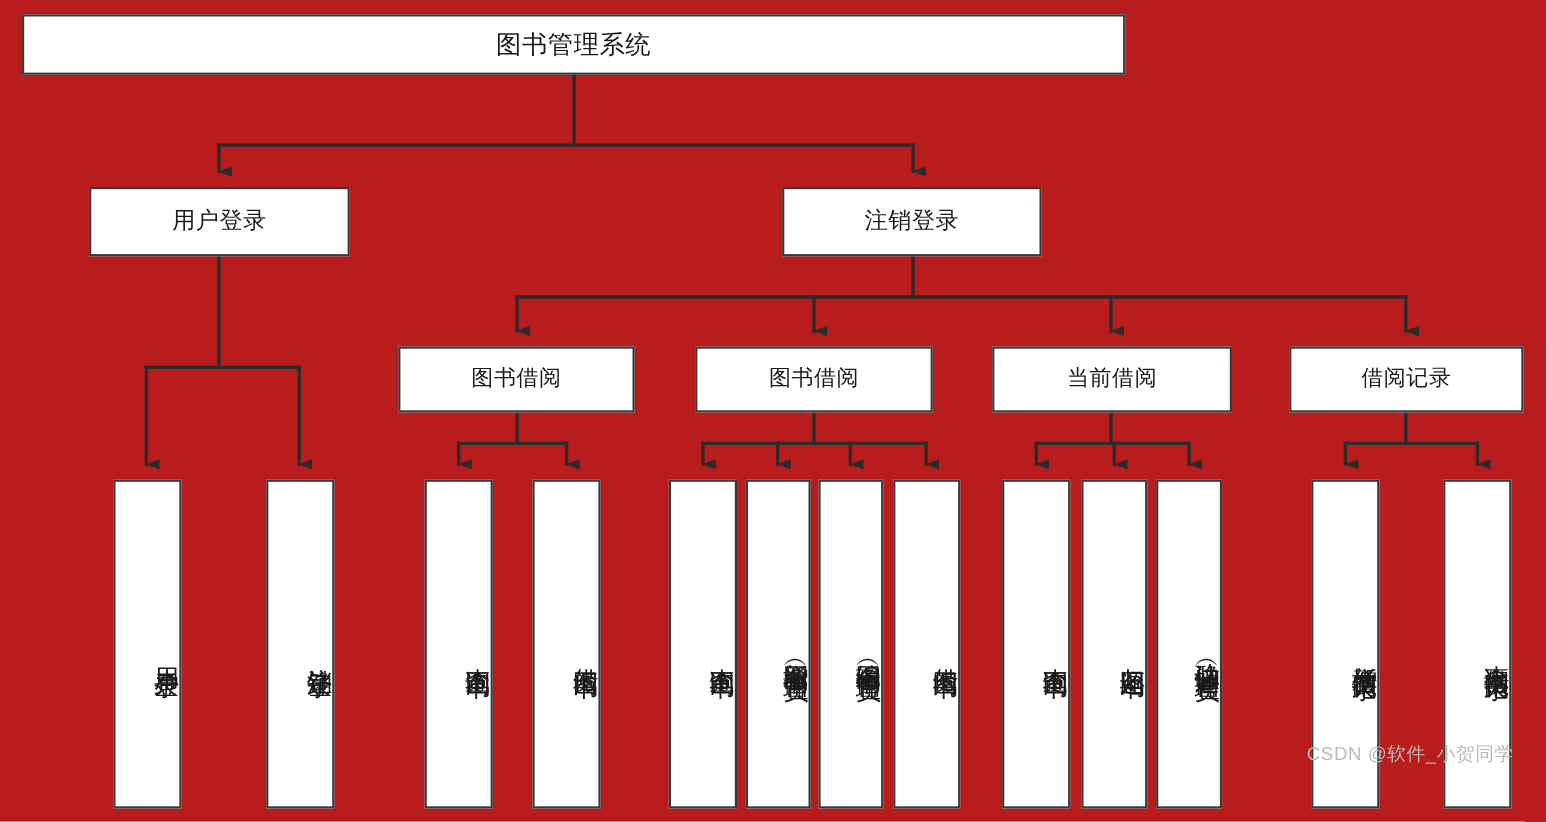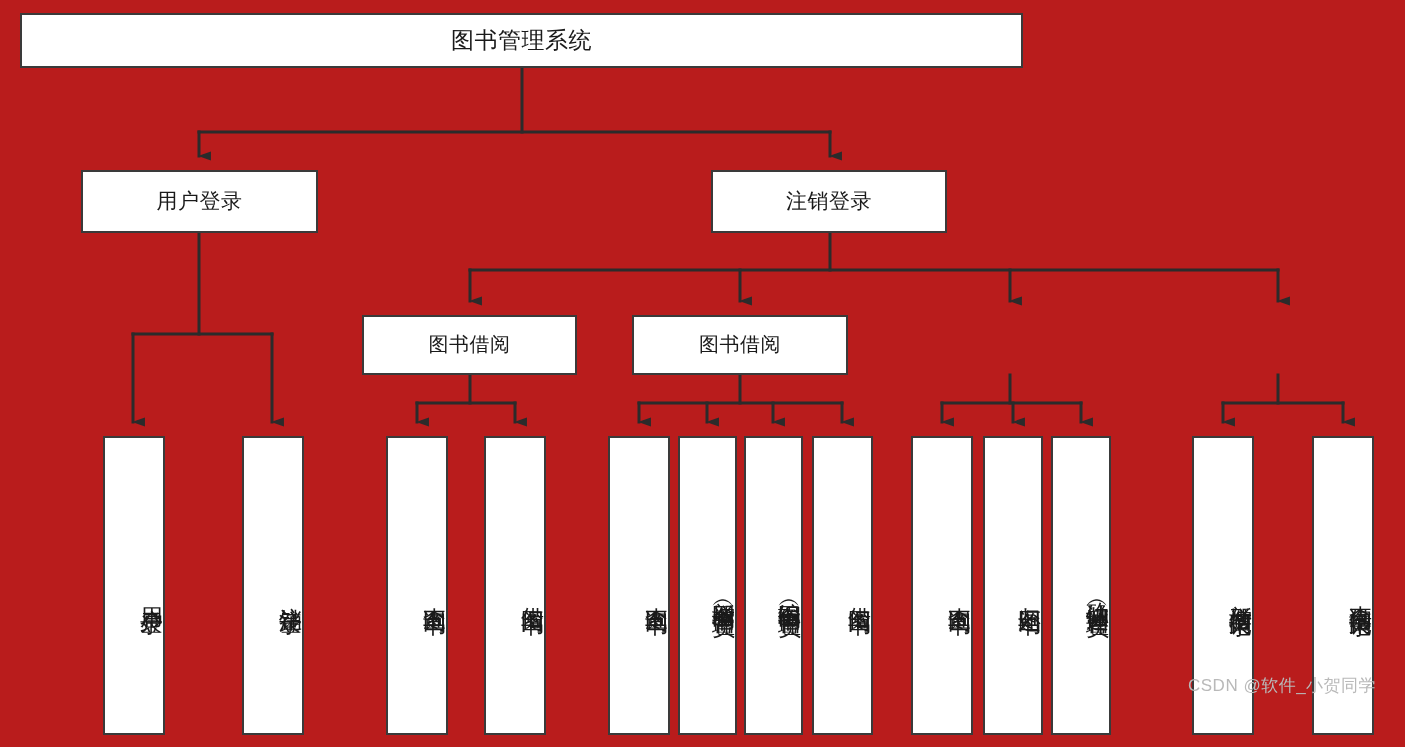"当前借阅" div.node { html: none -> <div> <span>当前借阅</span> </div> }
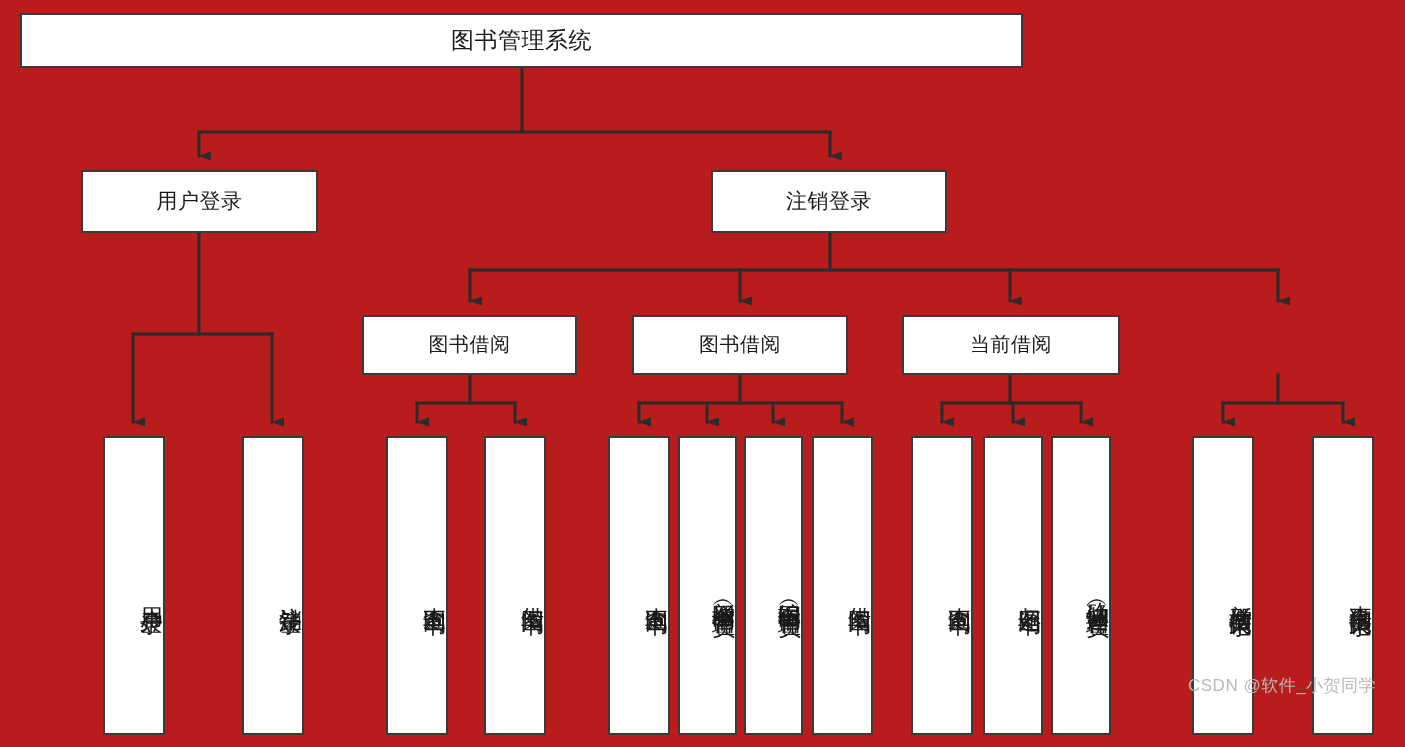"借阅记录" div.node { html: none -> <div> <span>借阅记录</span> </div> }
